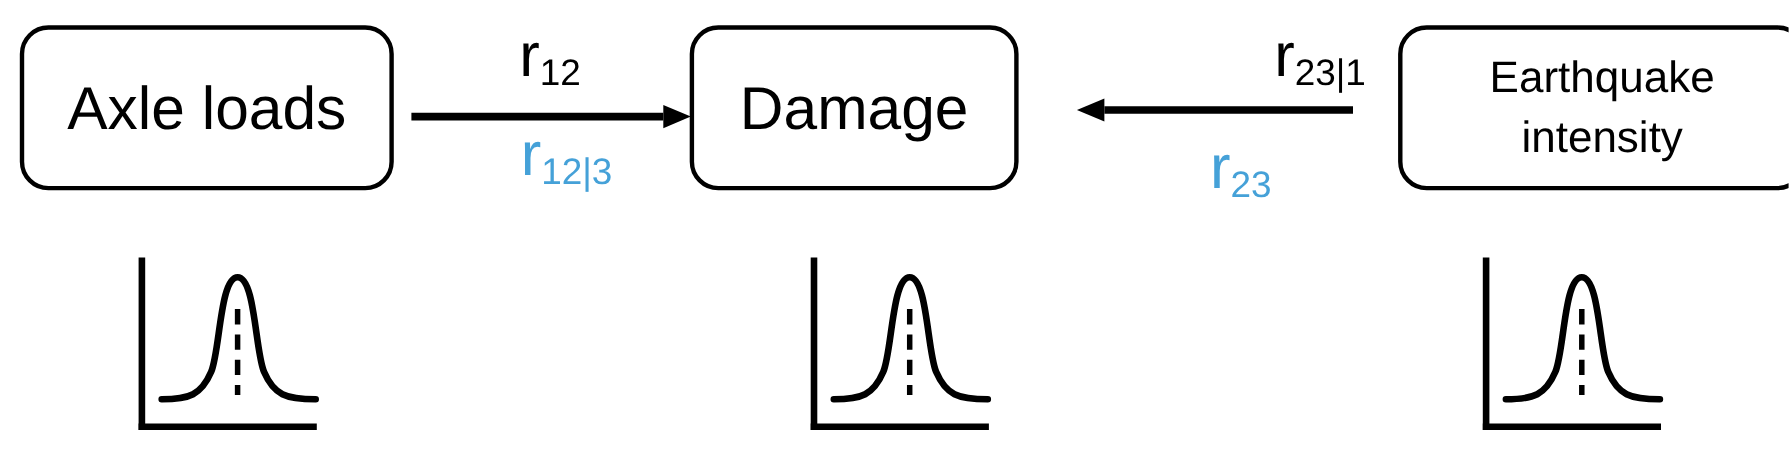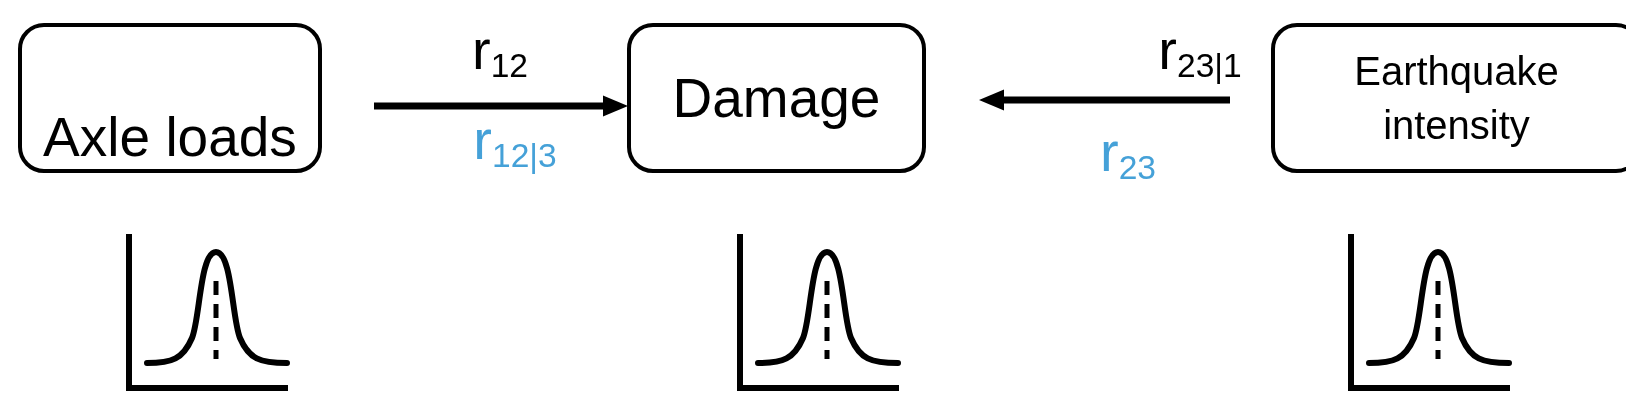"Axle loads" #node-axle { align-items: flex-end -> none; width: 304px -> 340px }
